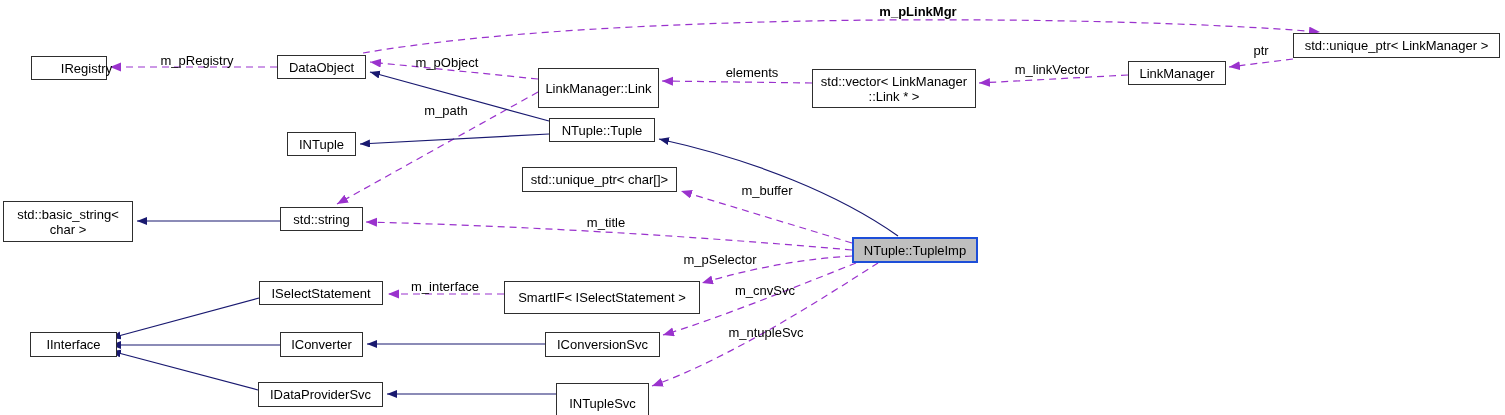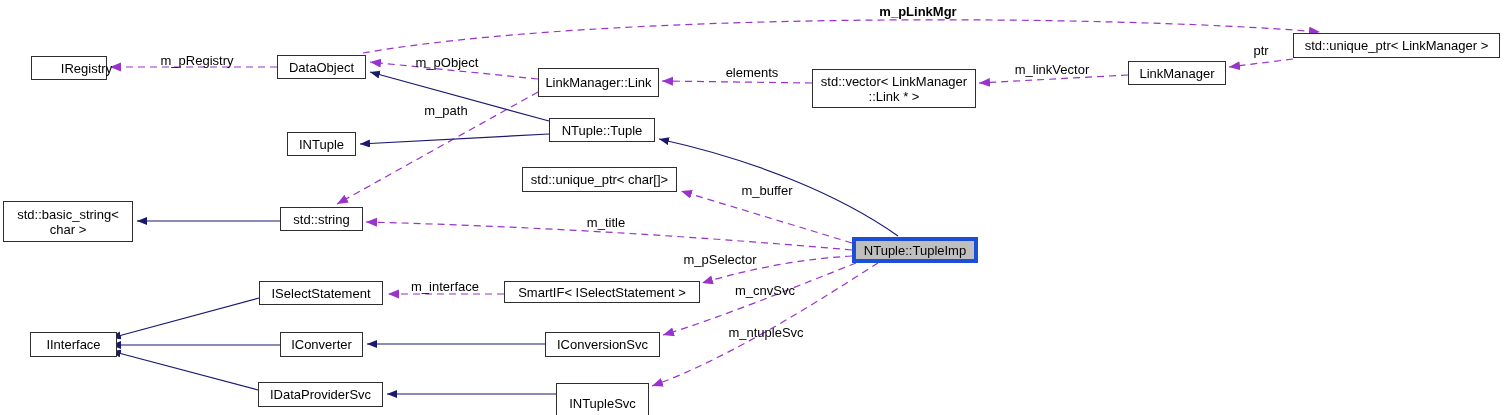"LinkManager::Link" div.node { height: 29px -> 40px }
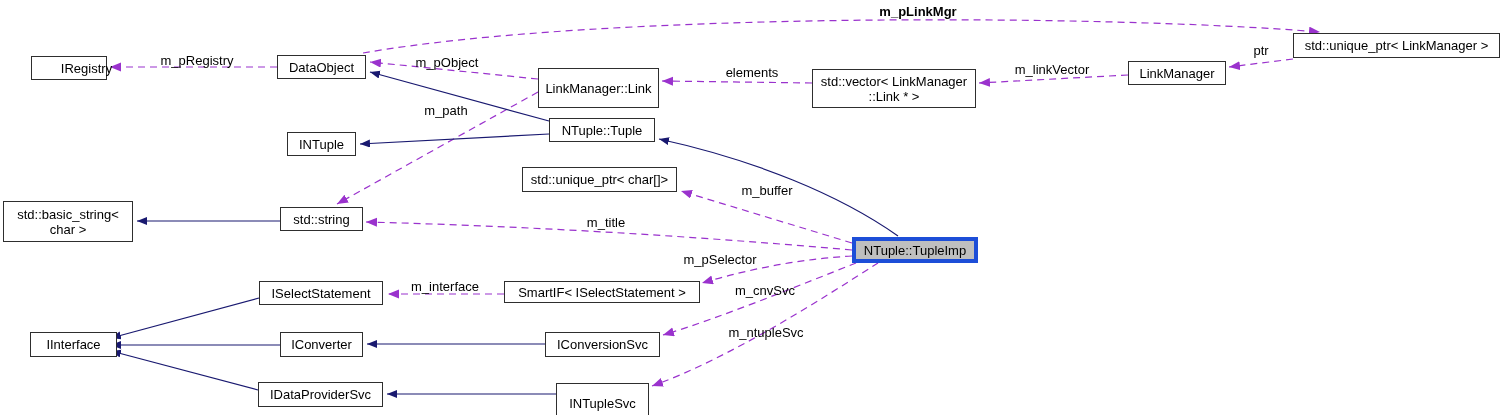"NTuple::TupleImp" .node.main { border: 4px solid #1d4ed8 -> 2px solid #1d4ed8 }
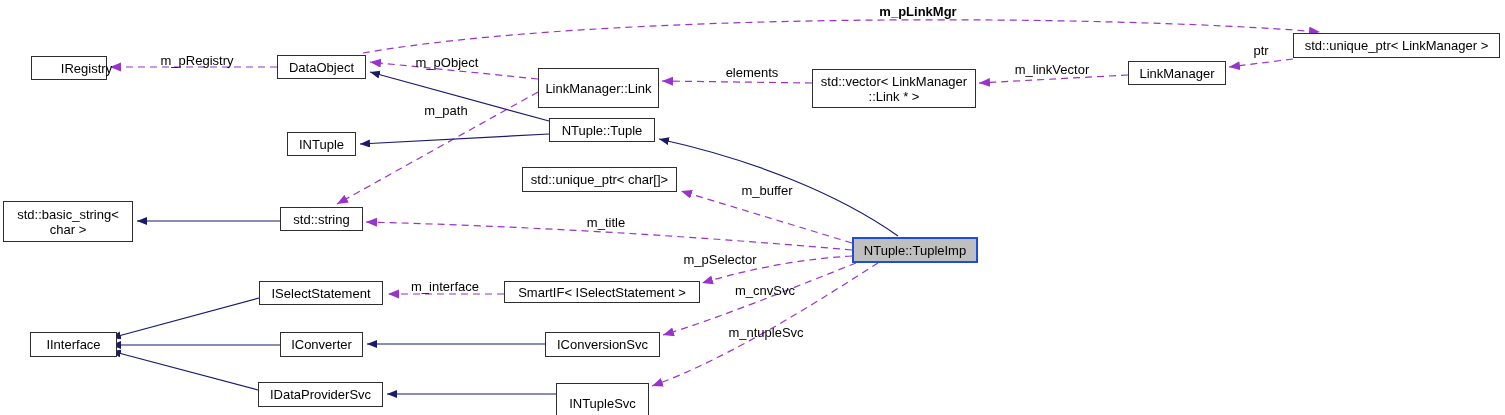"SmartIF< ISelectStatement >" div.node { height: 22px -> 33px }
